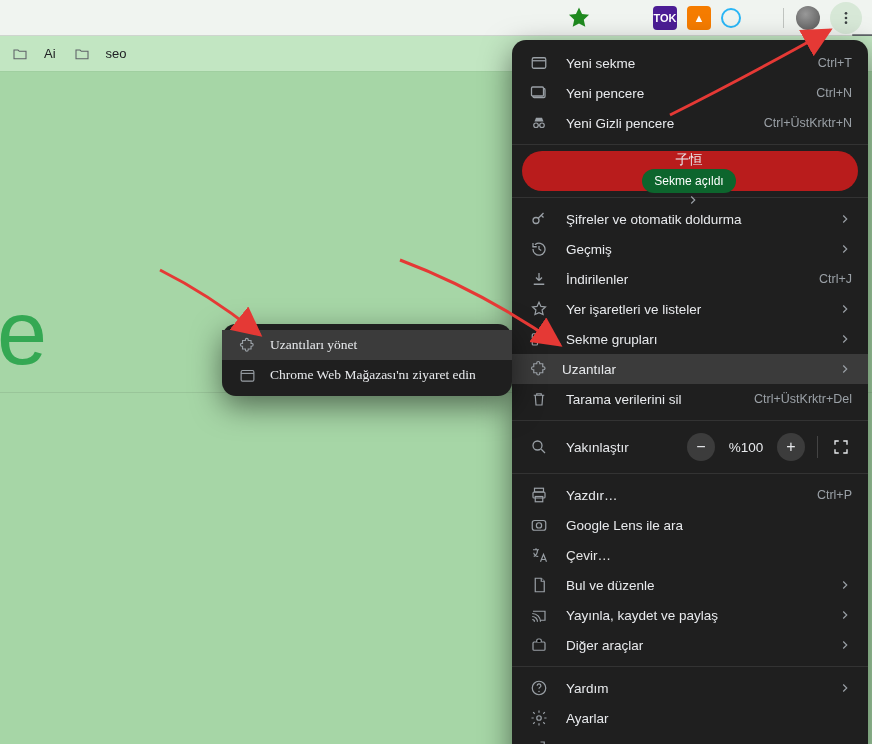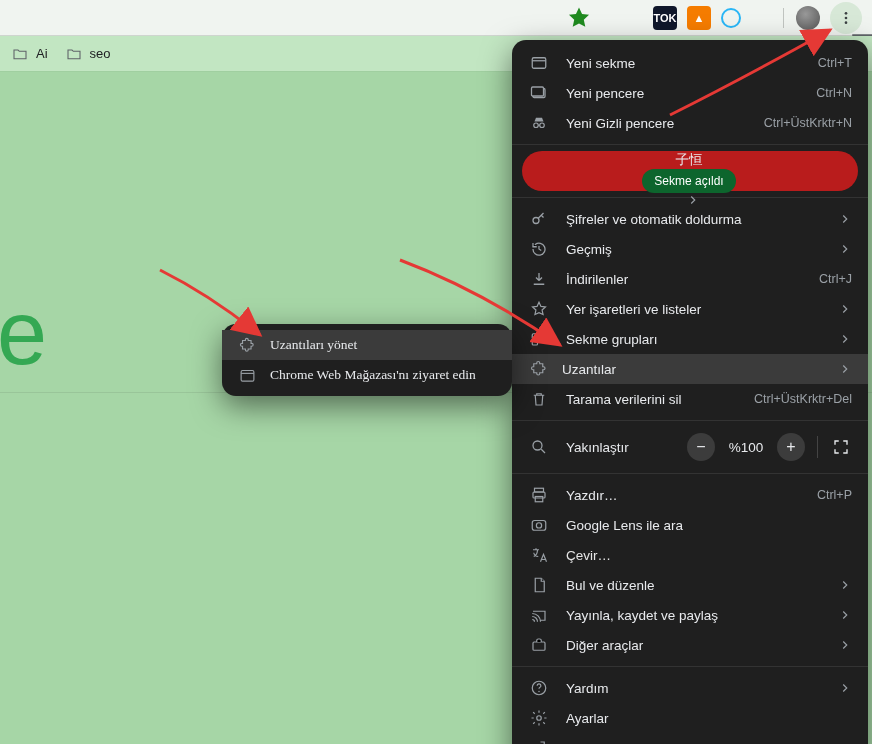"TOK" .ext-icon.tok { background: #0f172a -> #4c1d95 }
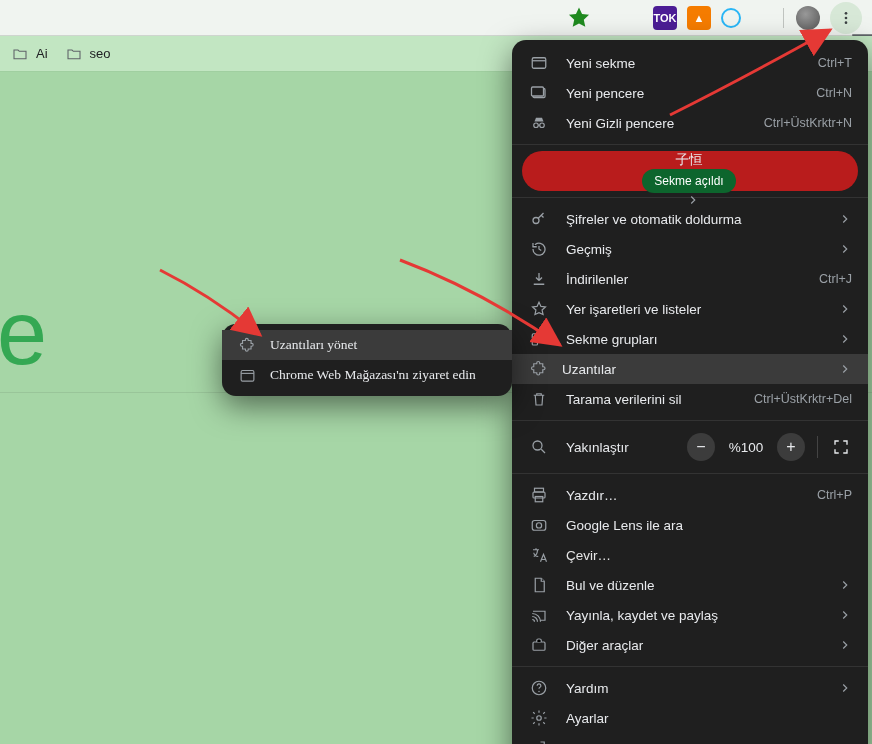"Ai" .bm { gap: 8px -> 16px }
